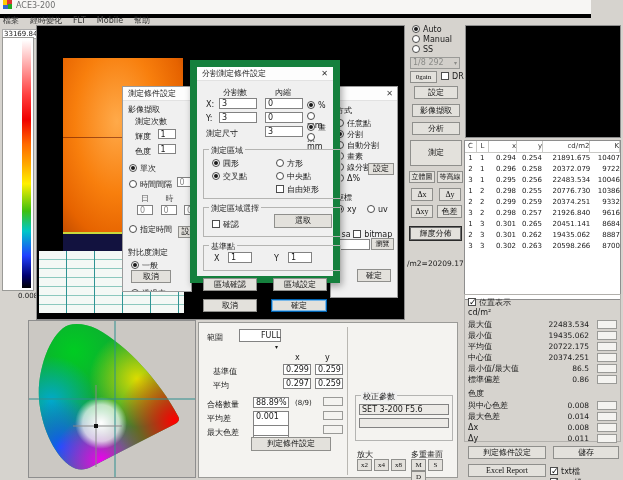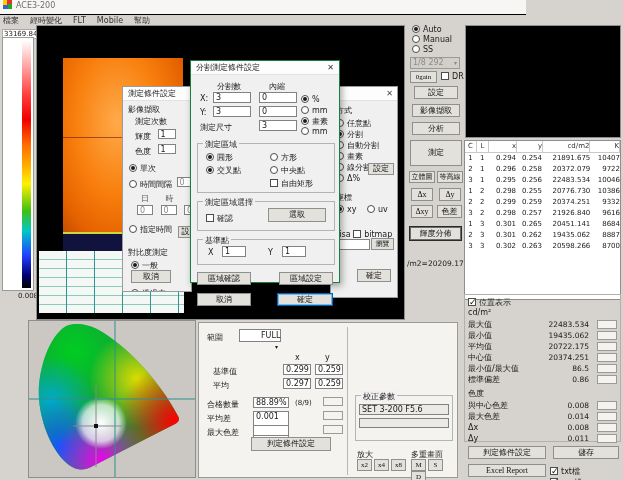"ACE3-200" div.abs { border-bottom: 1px solid #000000 -> 4px solid #000000; width: 526px -> 591px }
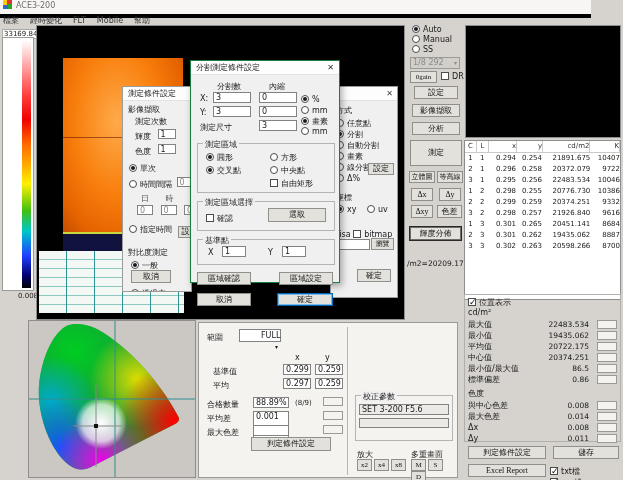"分割測定條件設定" div.dlg { border: 1px solid #15803d -> 7px solid #15803d }
